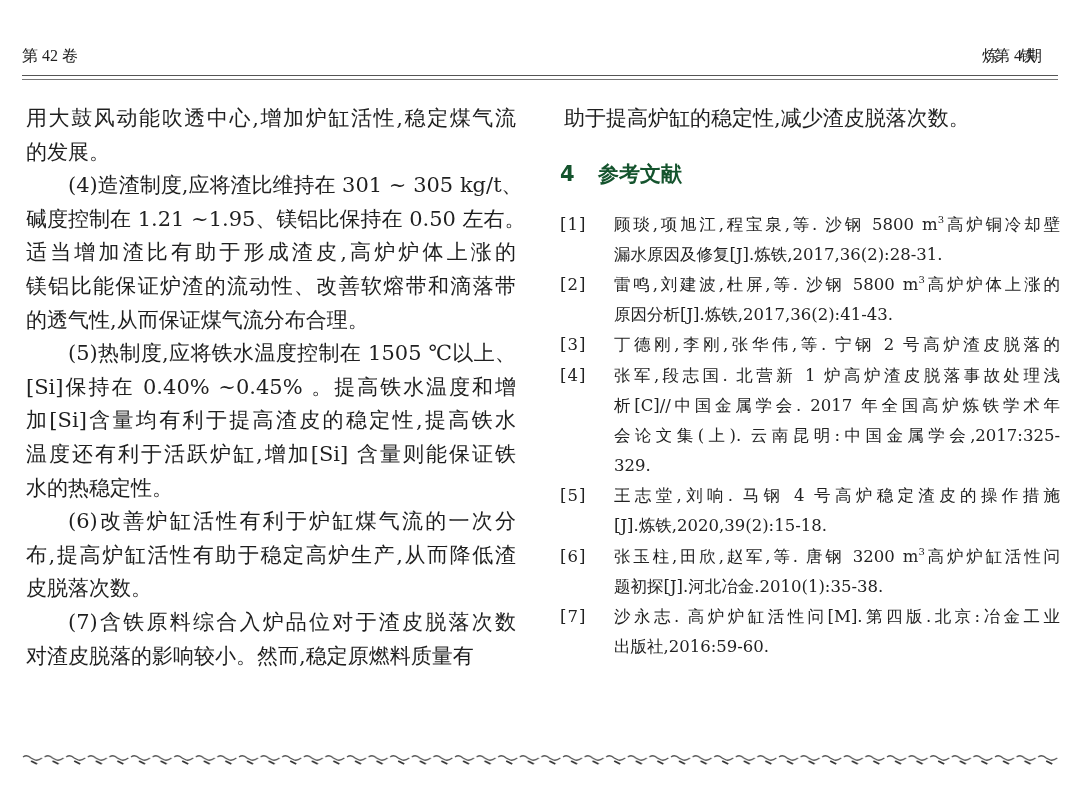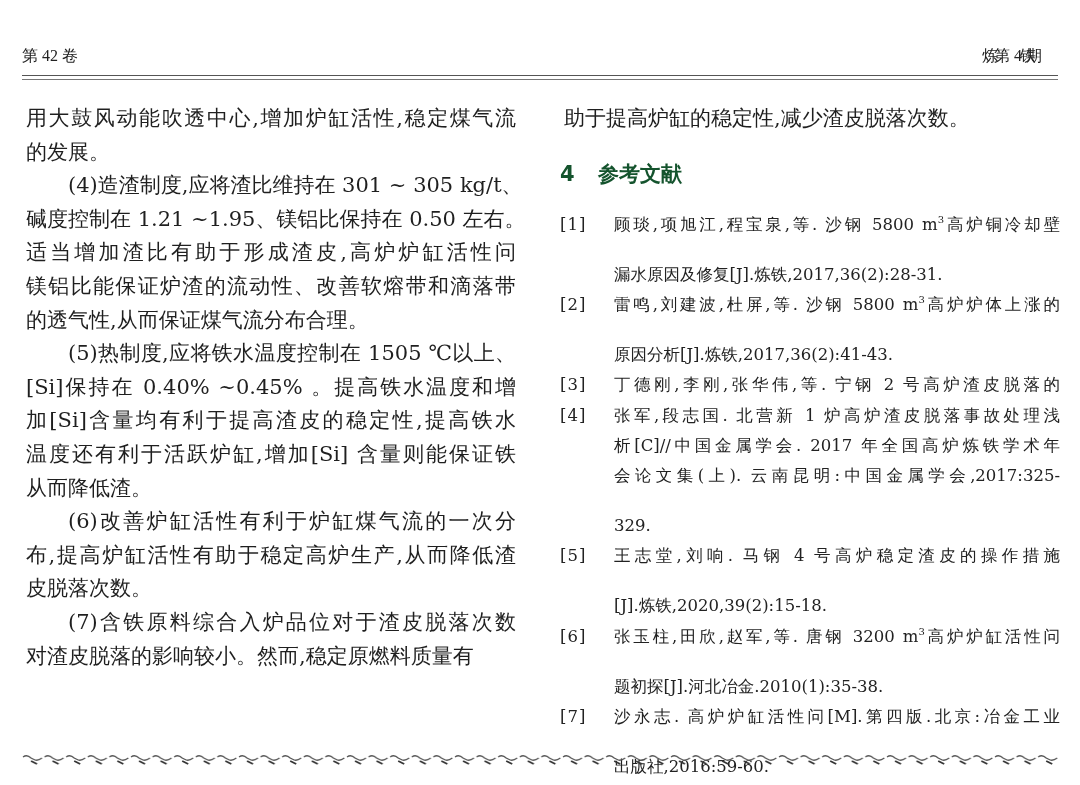"适当增加渣比有助于形成渣皮,高炉炉缸活性问" span.line { text: 缸活性问 -> 体上涨的 }
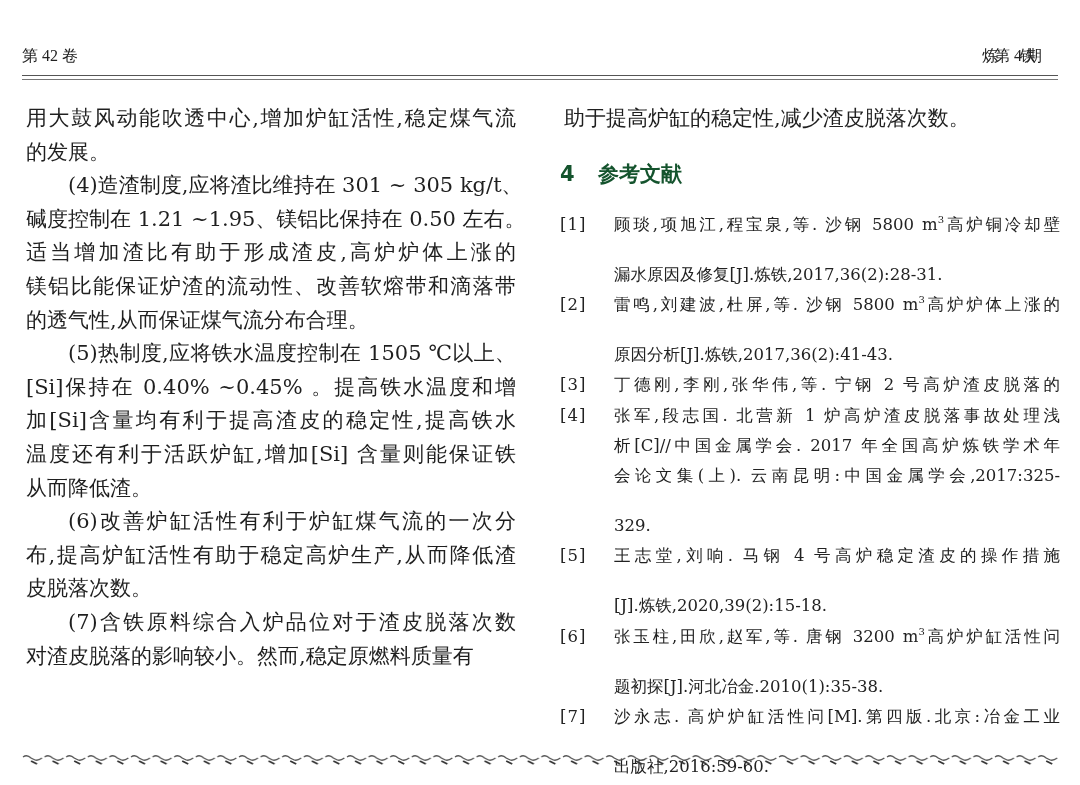"漏水原因及修复[J].炼铁,2017,36(2):28-31." .ref .ref-line.last { margin-top: 20px -> none }
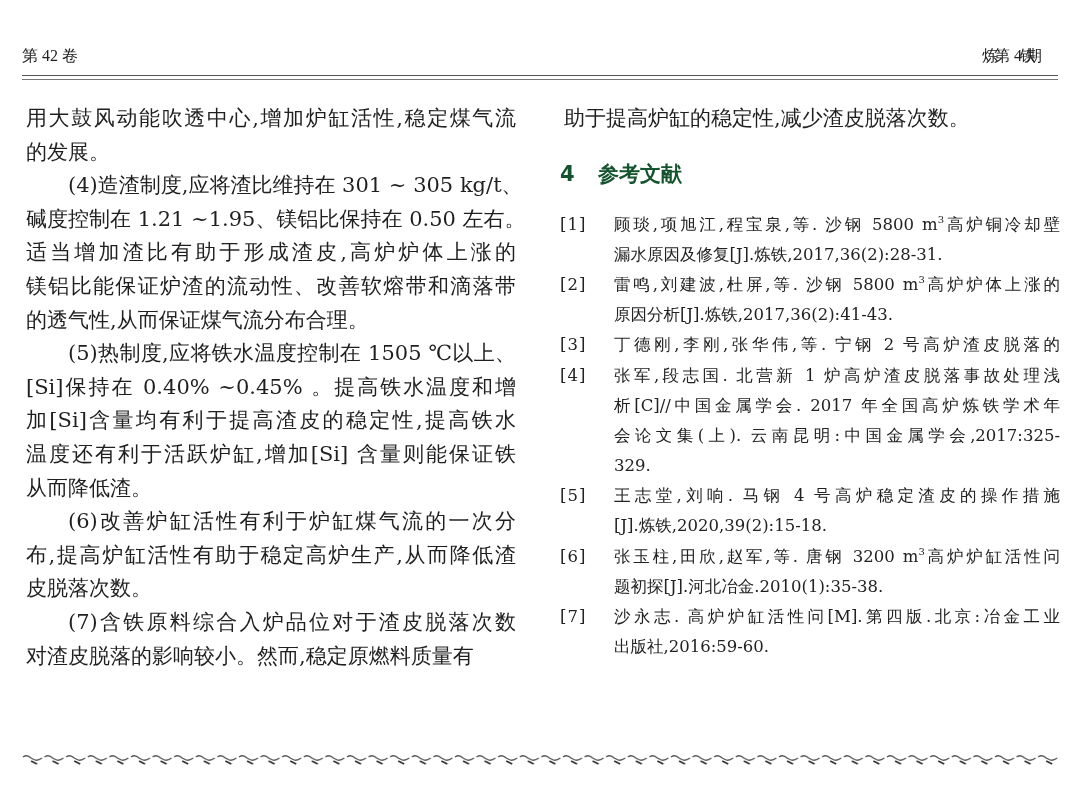"从而降低渣。" span.line { text: 从而降低渣 -> 水的热稳定性 }
